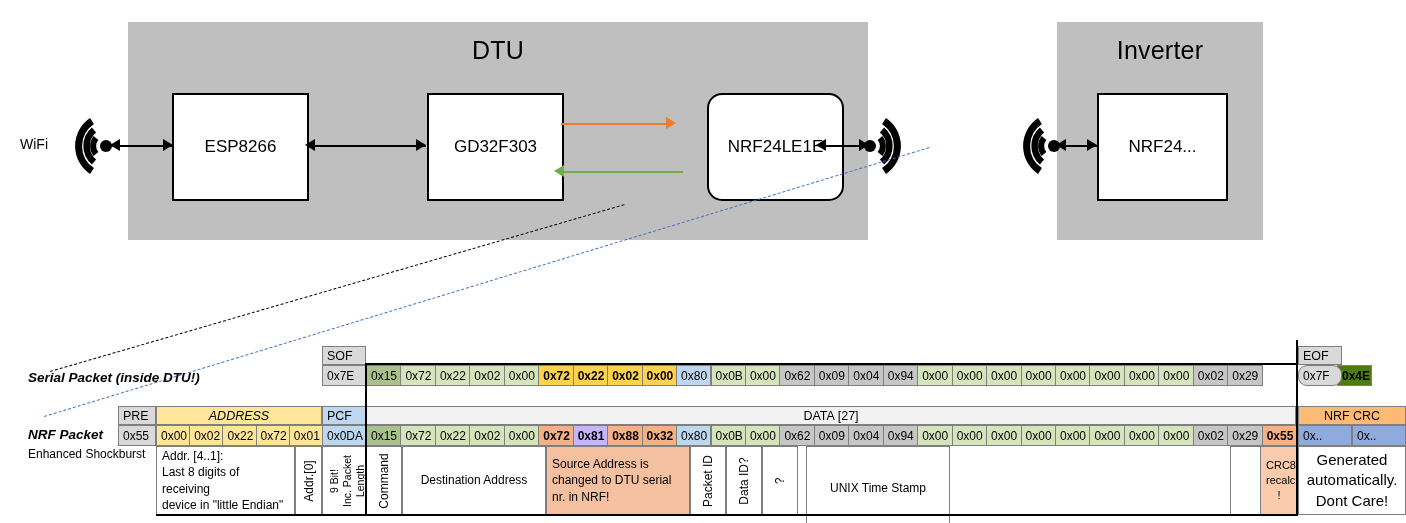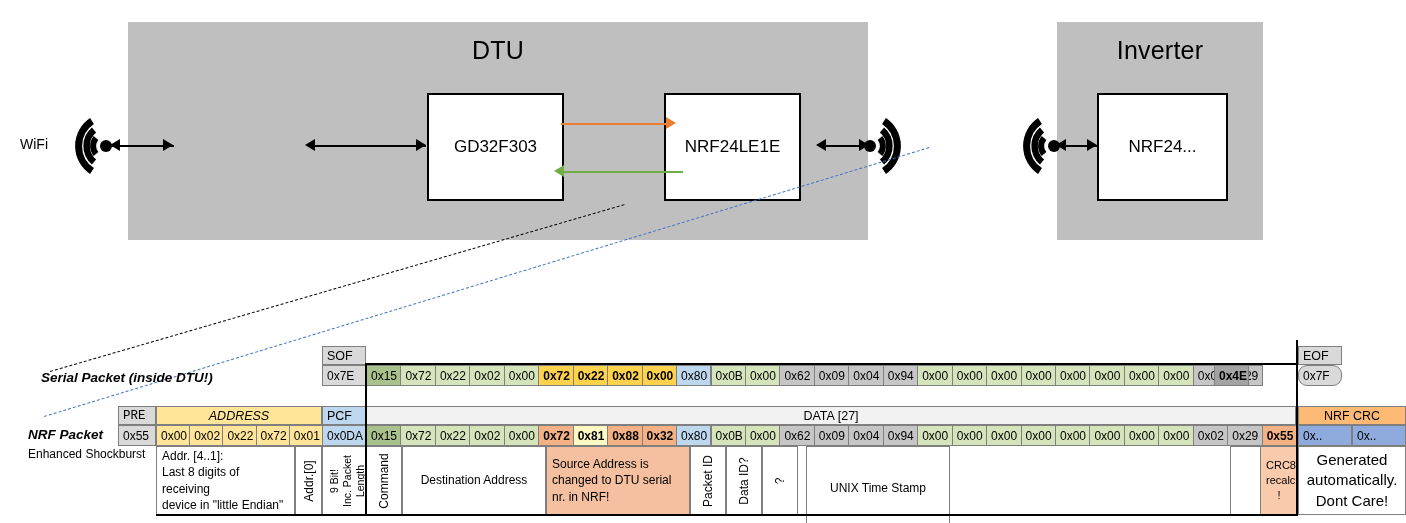"ESP8266" div.chip { html: none -> <div> <span>ESP8266</span> </div> }
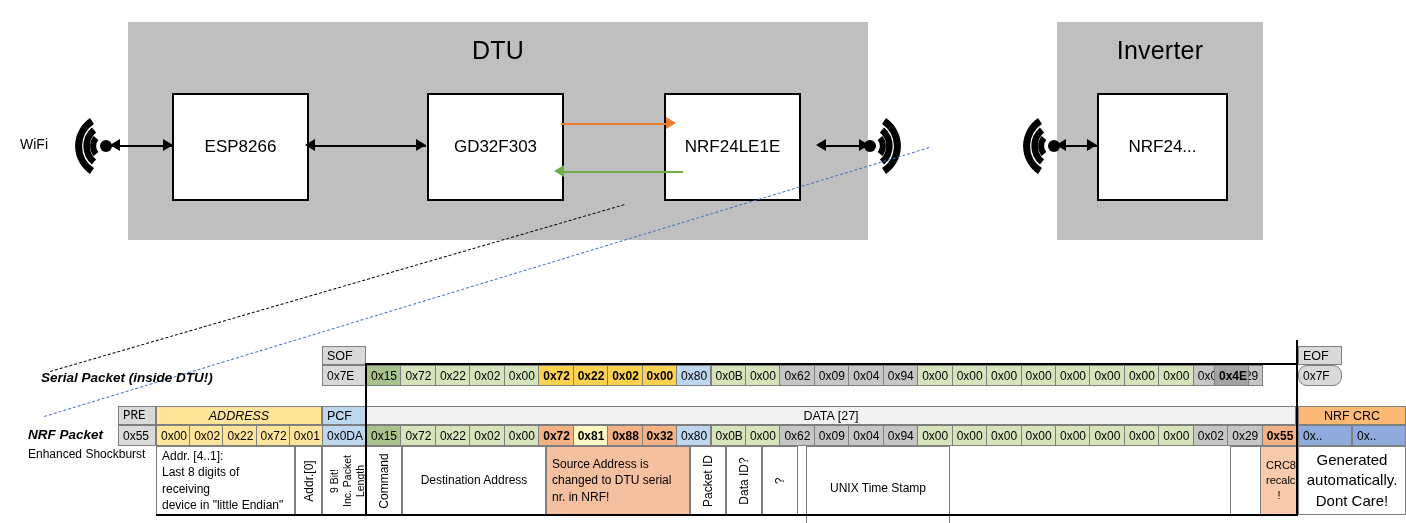"NRF24LE1E" div.chip { border-radius: none -> 15px; left: 664px -> 707px }
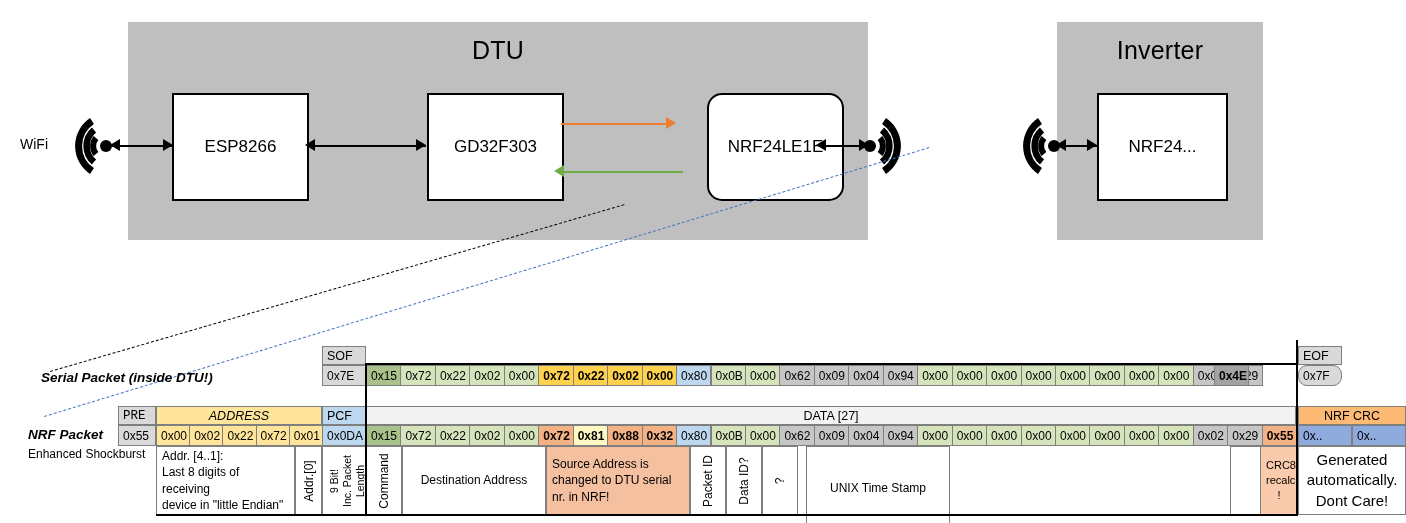"Serial Packet (inside DTU!)" div.row-label { left: 41px -> 28px }
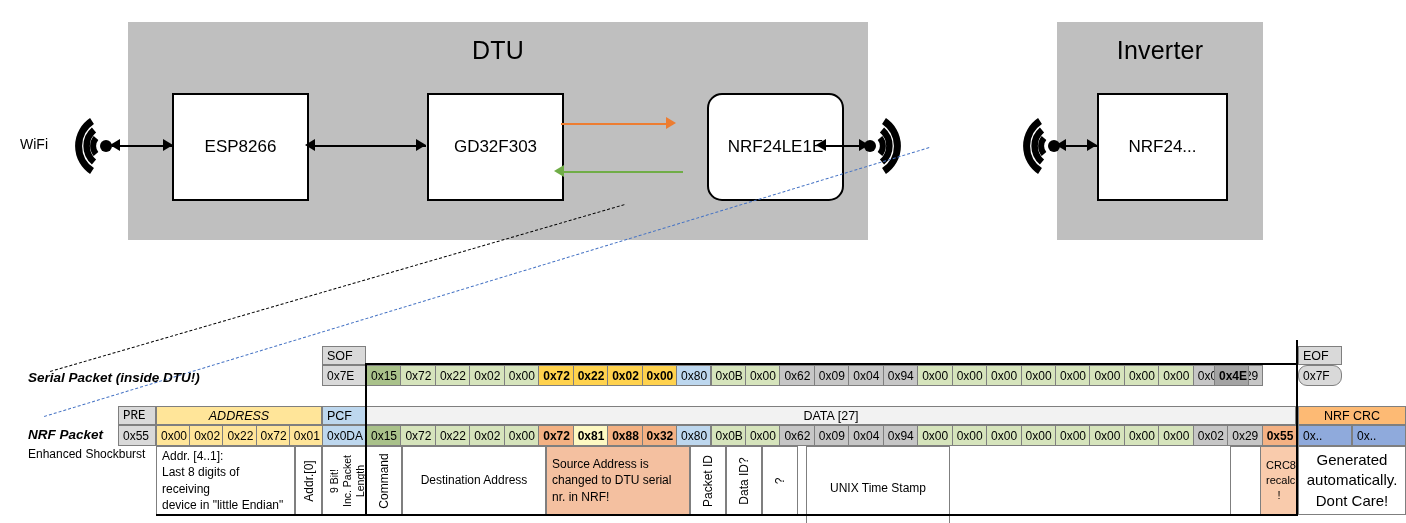"0x4E" div.cell { background: #a3a3a3 -> #4d7c0f; left: 1214px -> 1337px }
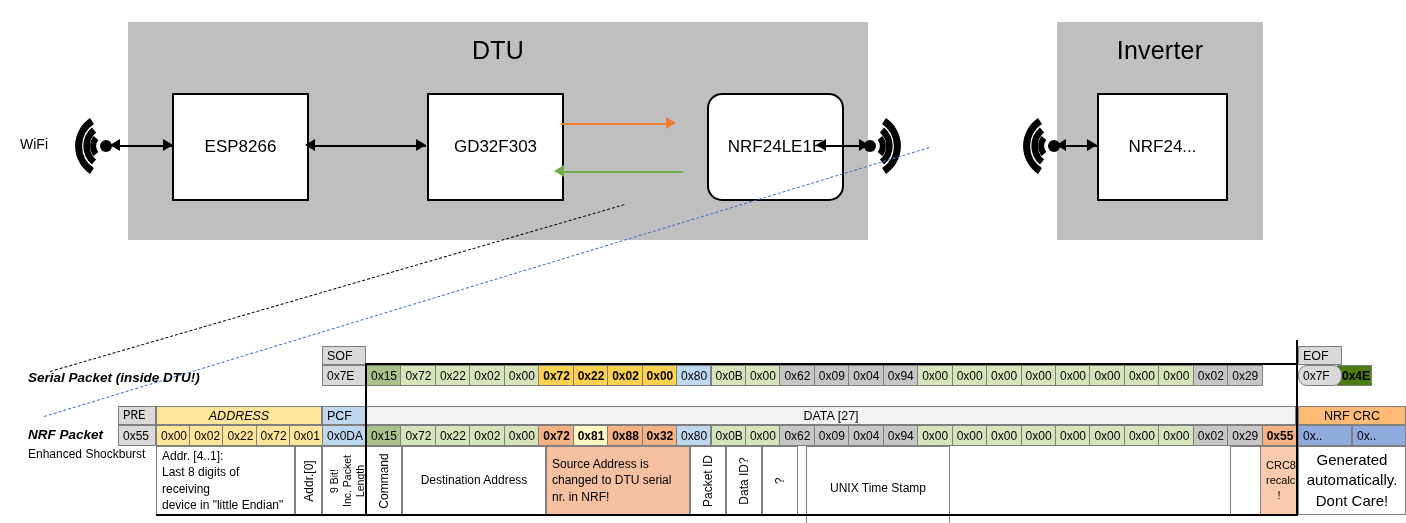"PRE" div.cell { font-family: Liberation Mono, monospace -> none }
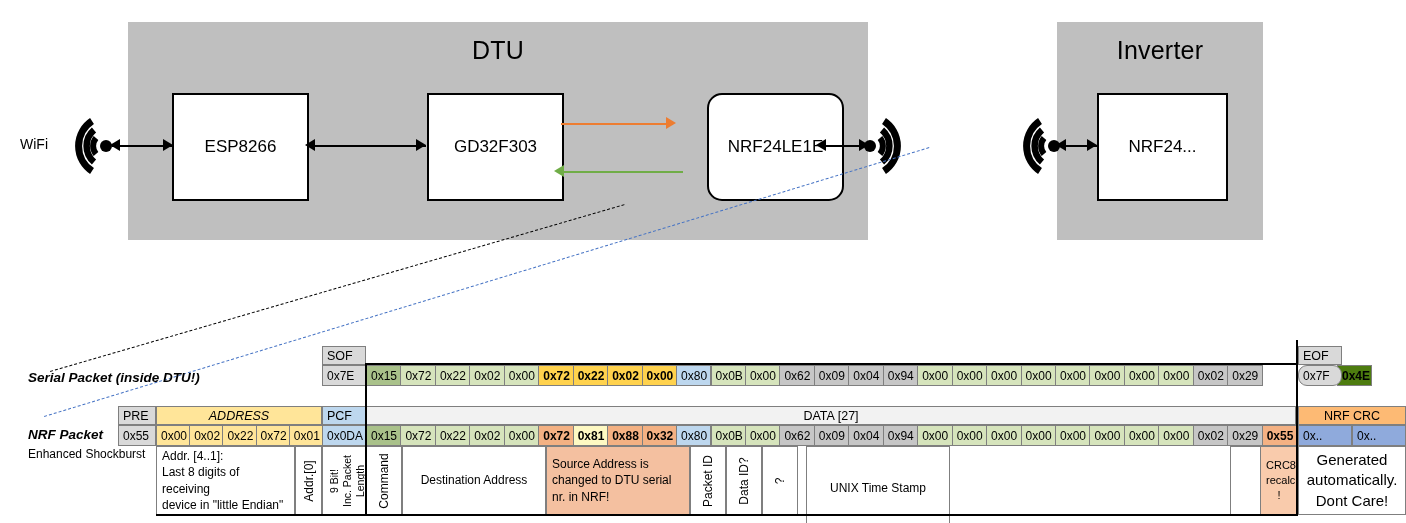"0x81" div.cell { background: #fef9c3 -> #c4b5fd }
